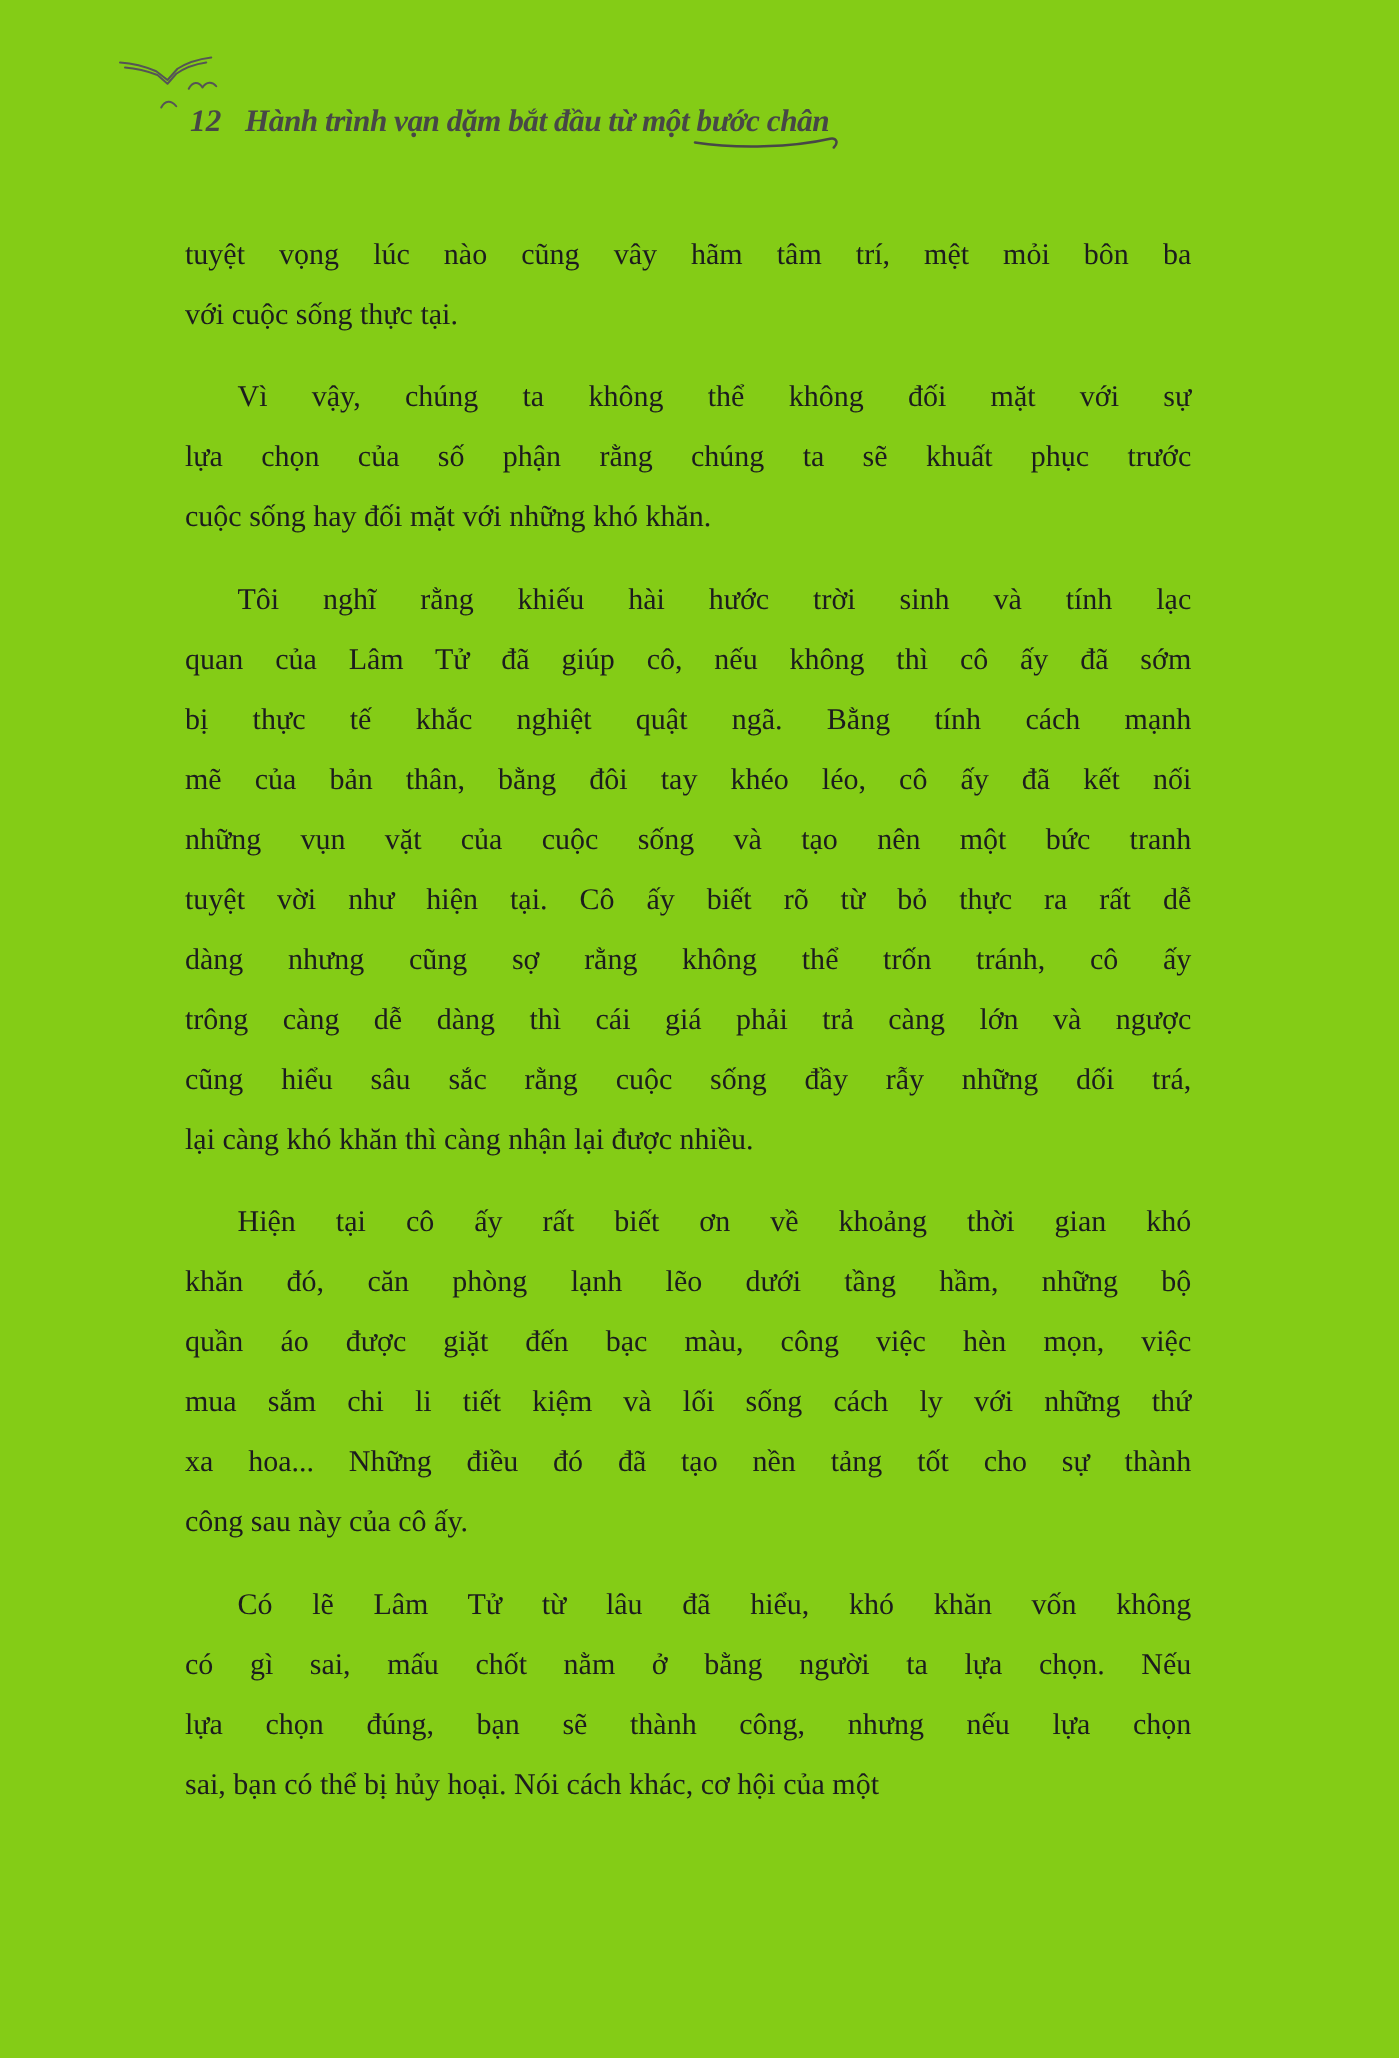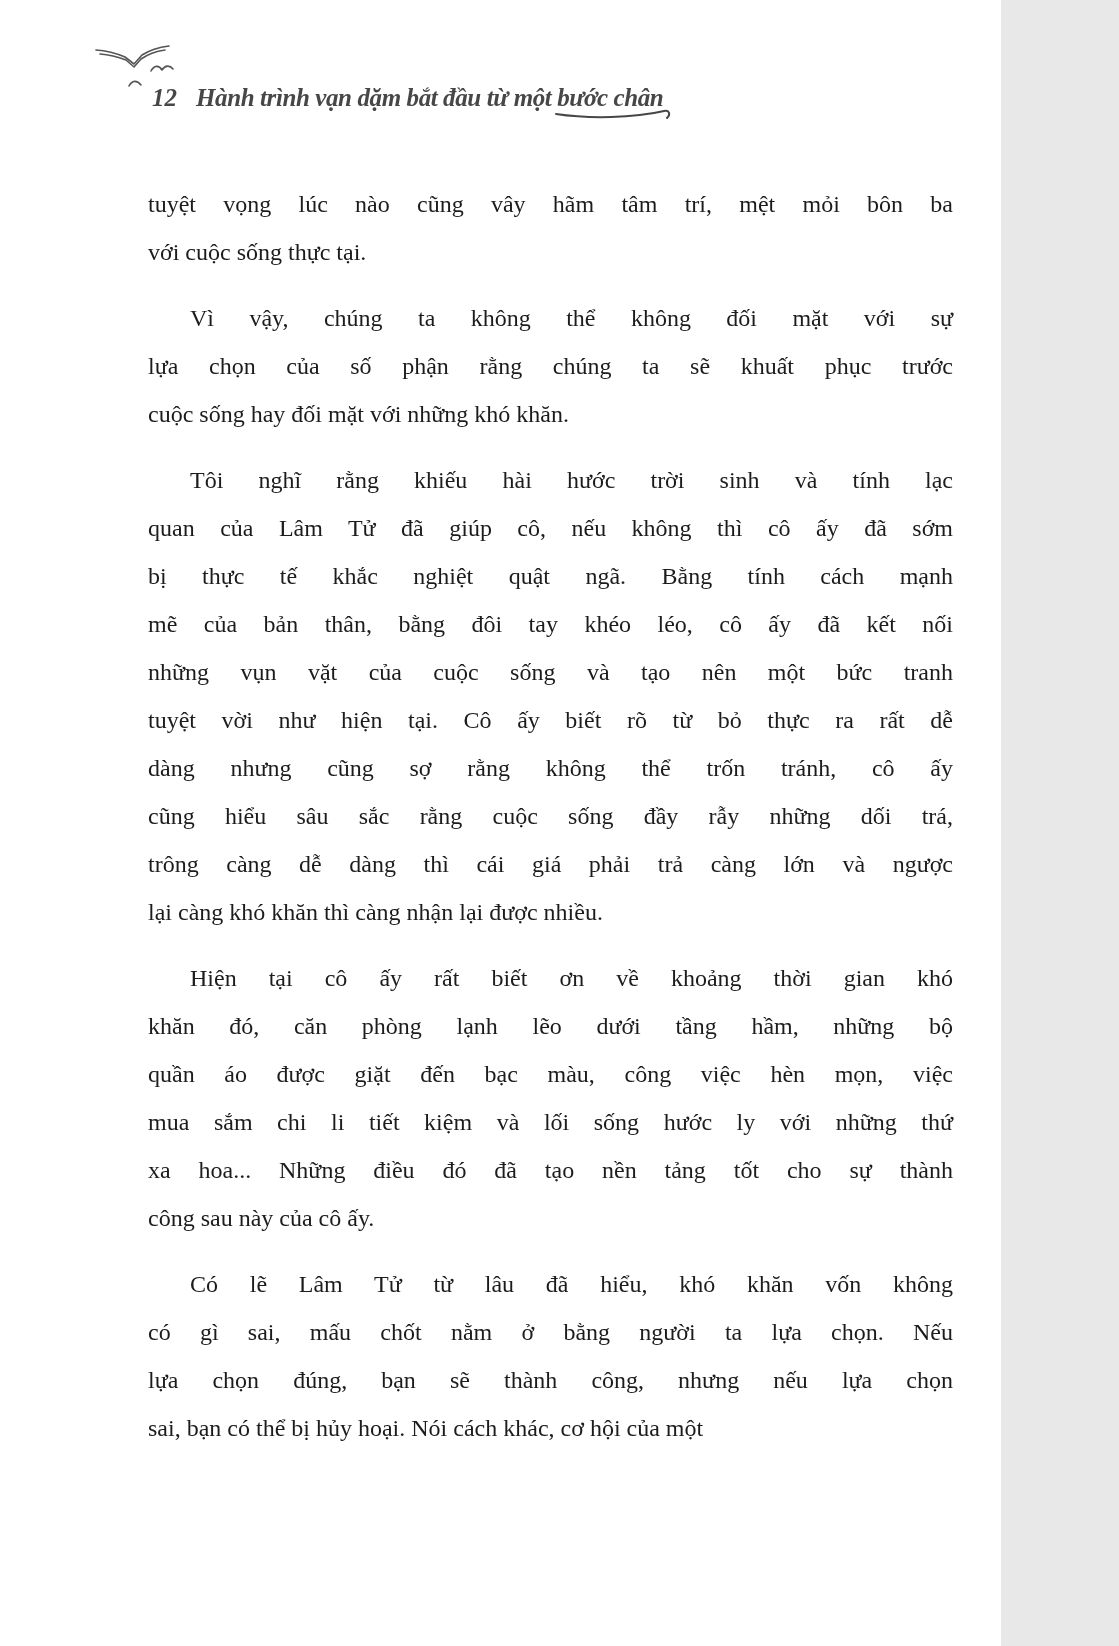"12" .page { background: #ffffff -> #84cc16; width: 1001px -> 1119px }
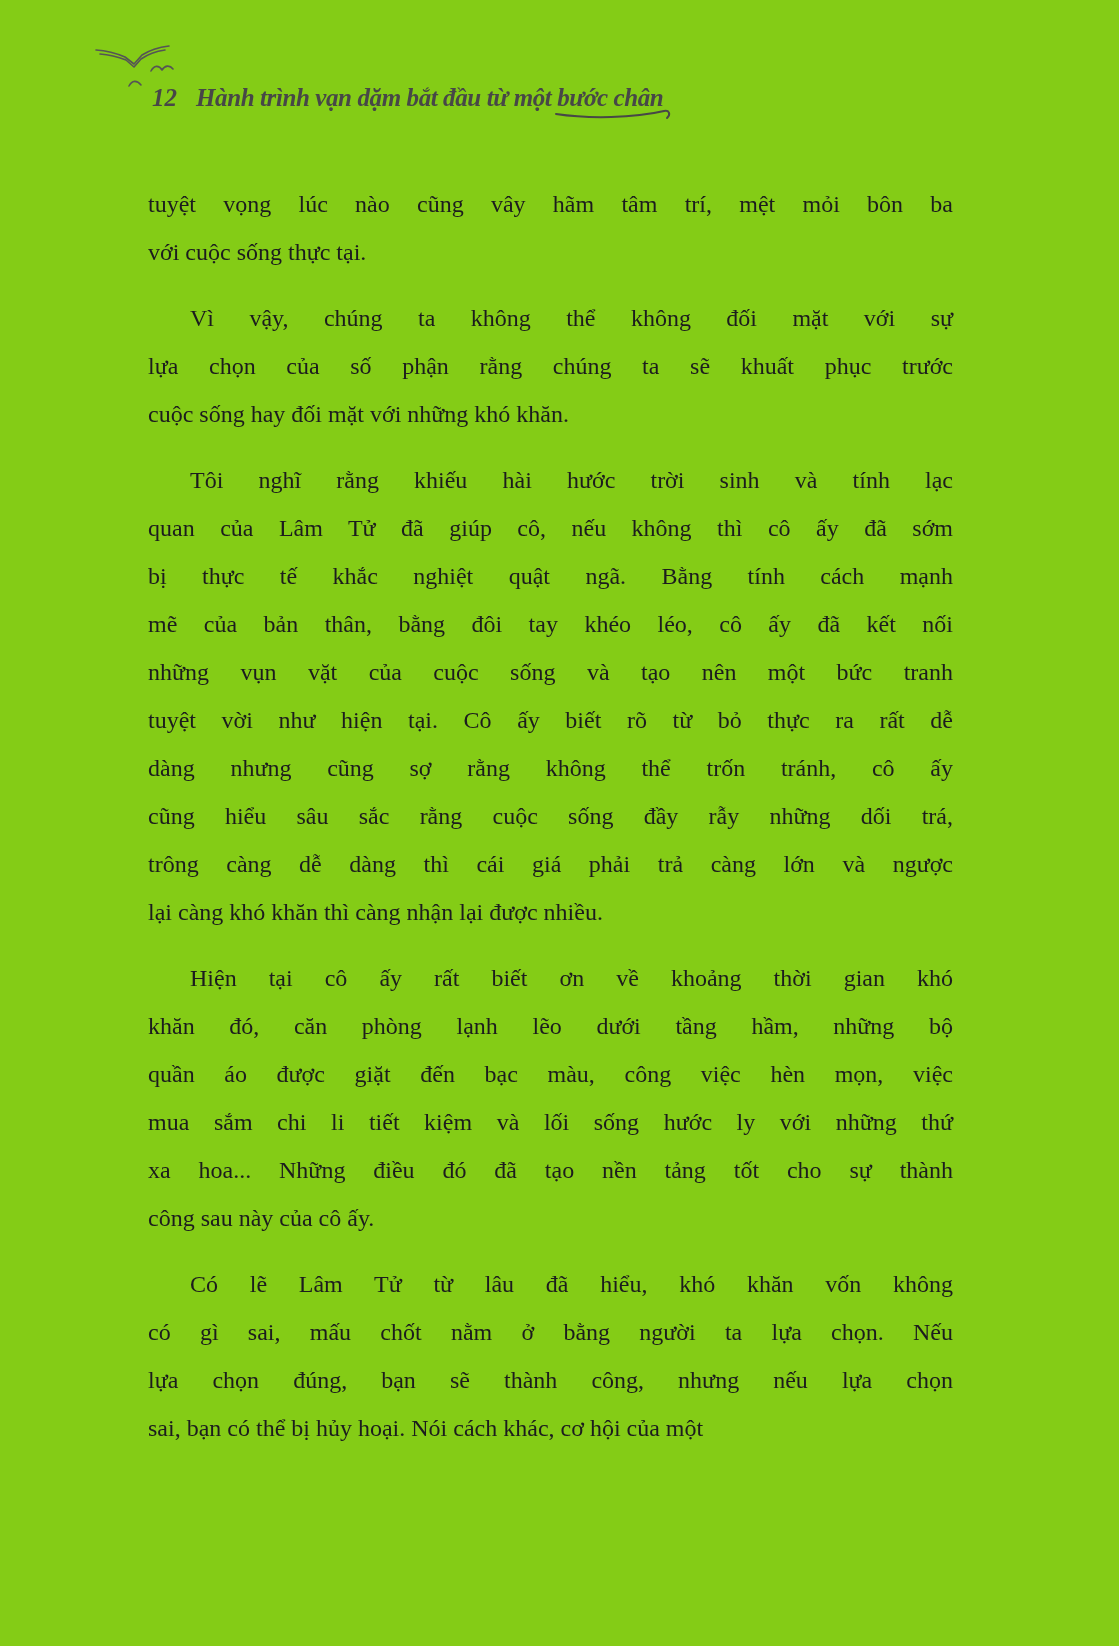"cũng hiểu sâu sắc rằng" div.line { order: before "trông càng dễ dàng thì" -> after "trông càng dễ dàng thì" }
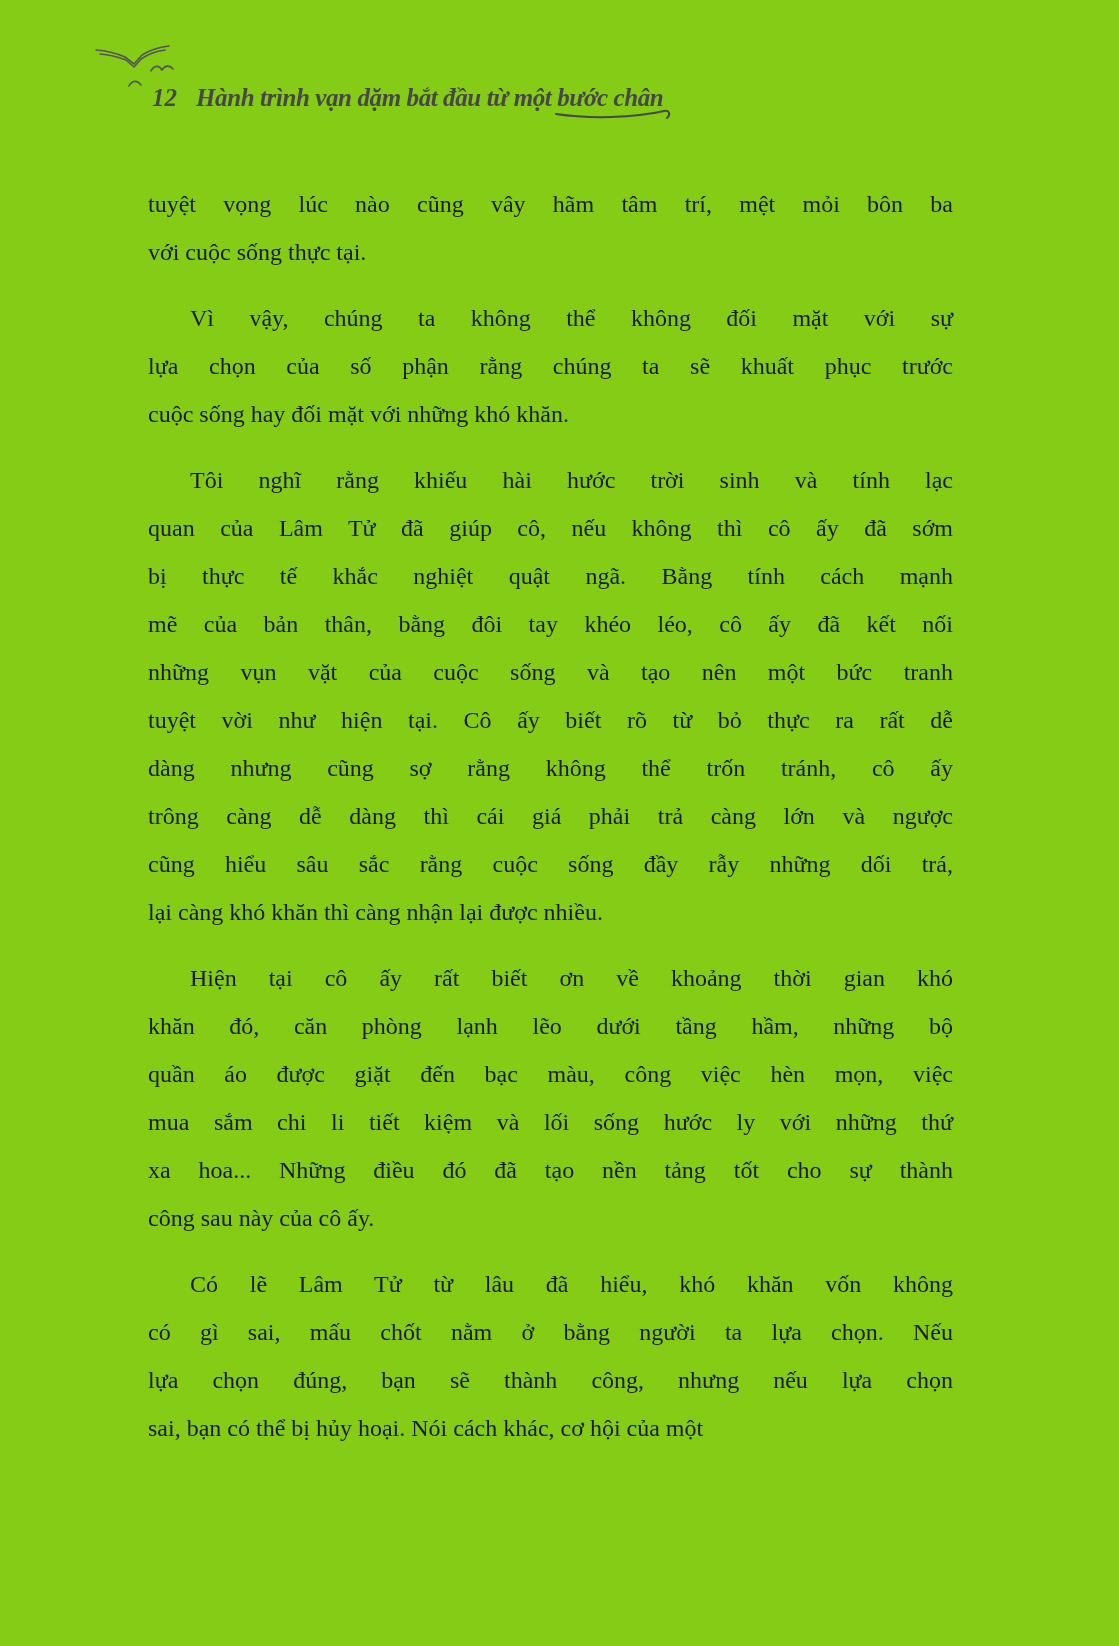"mua sắm chi li tiết" div.line { text: hước -> cách }
